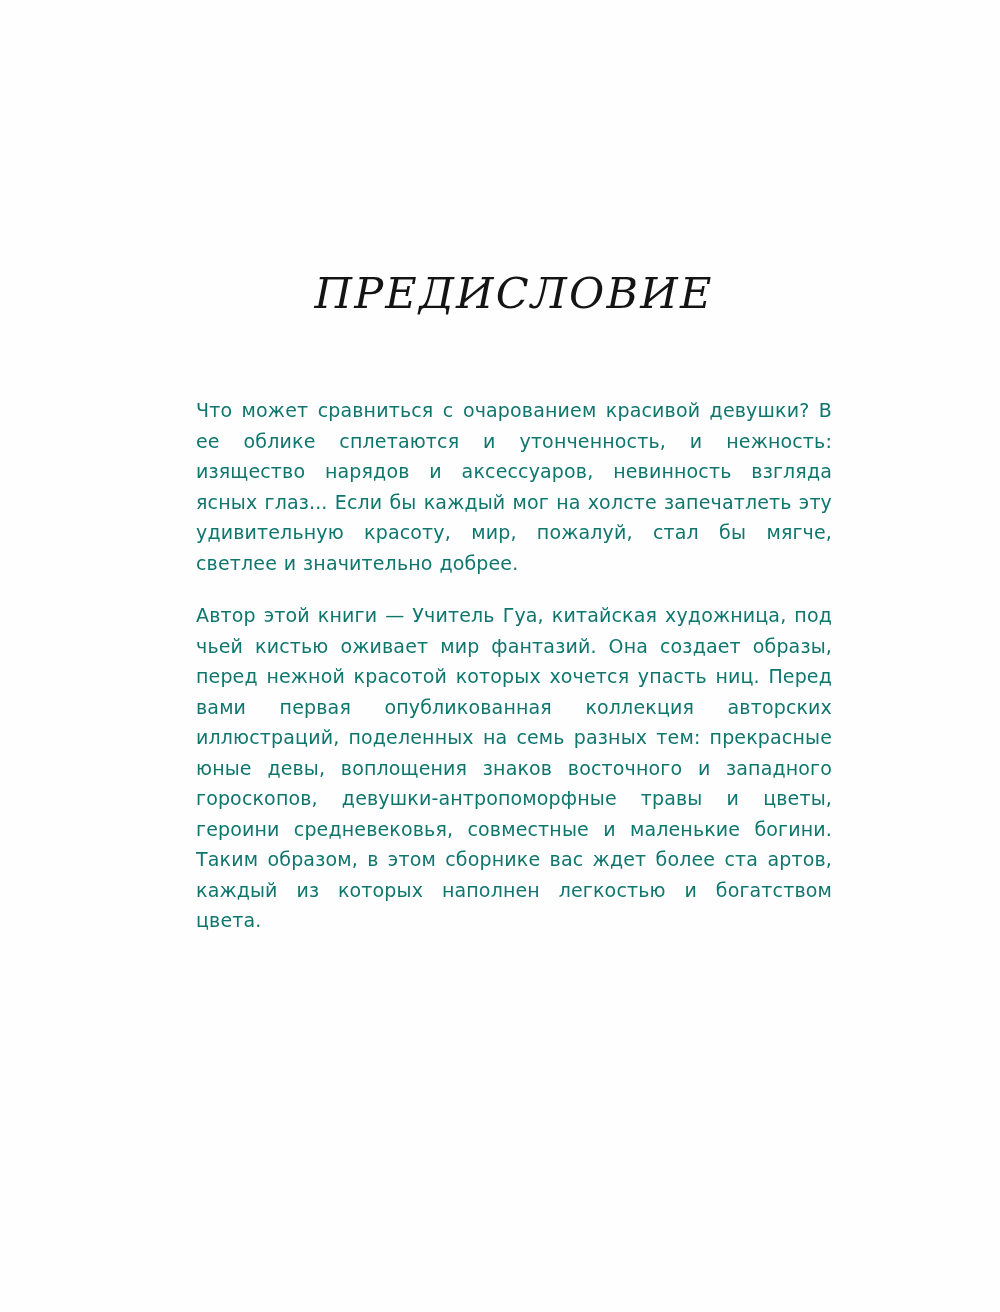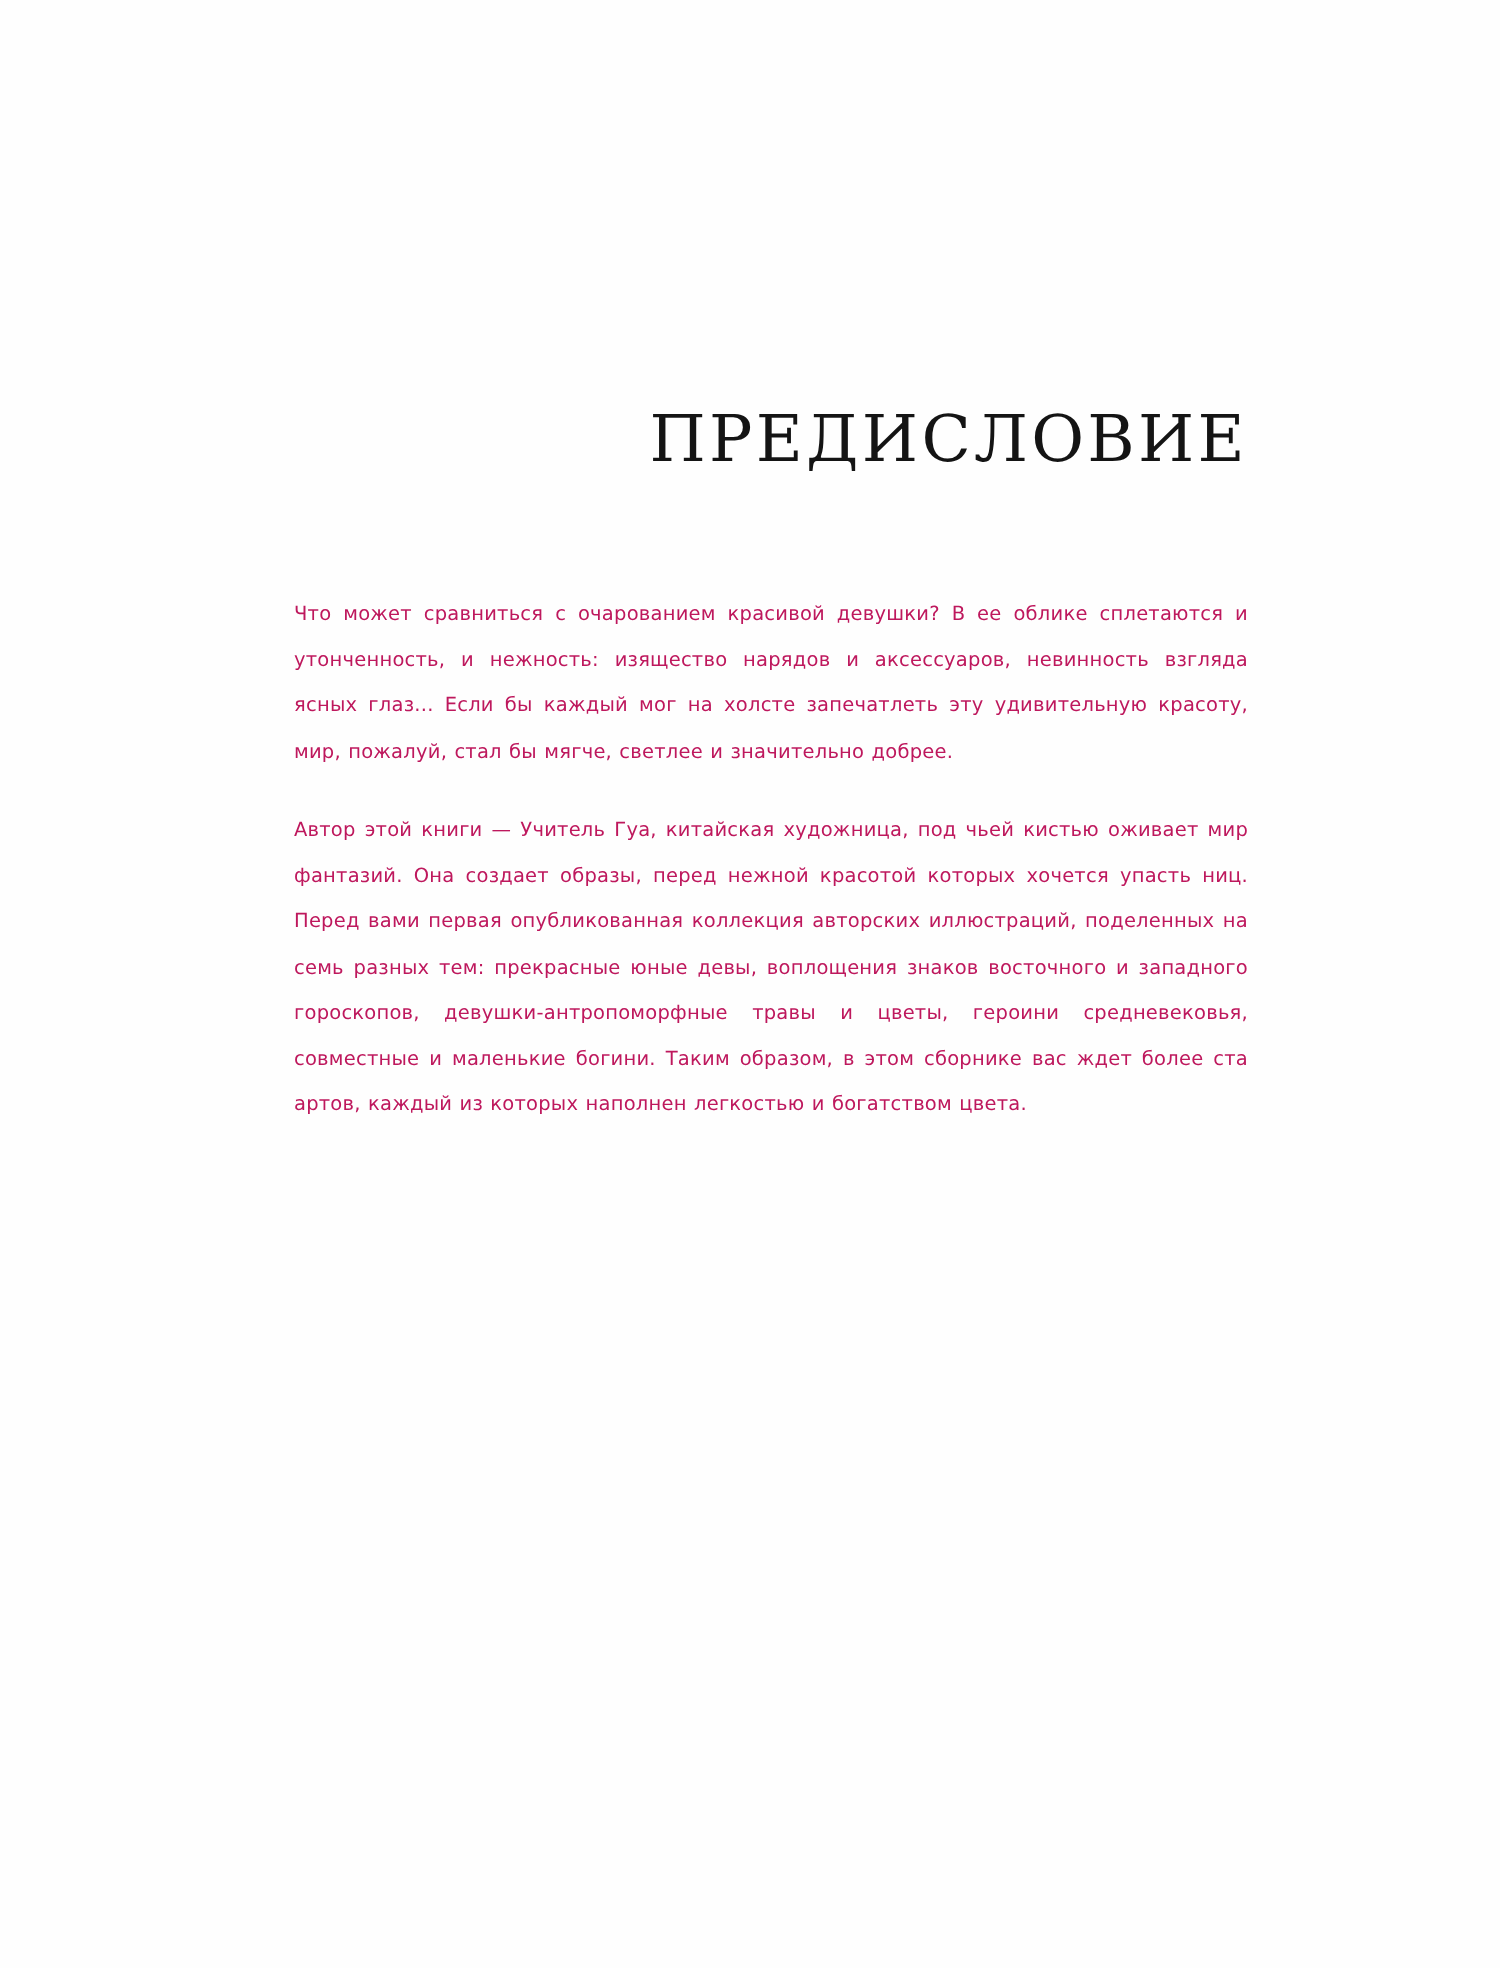"ПРЕДИСЛОВИЕ" .chapter-title { font-style: none -> italic; text-align: right -> center }
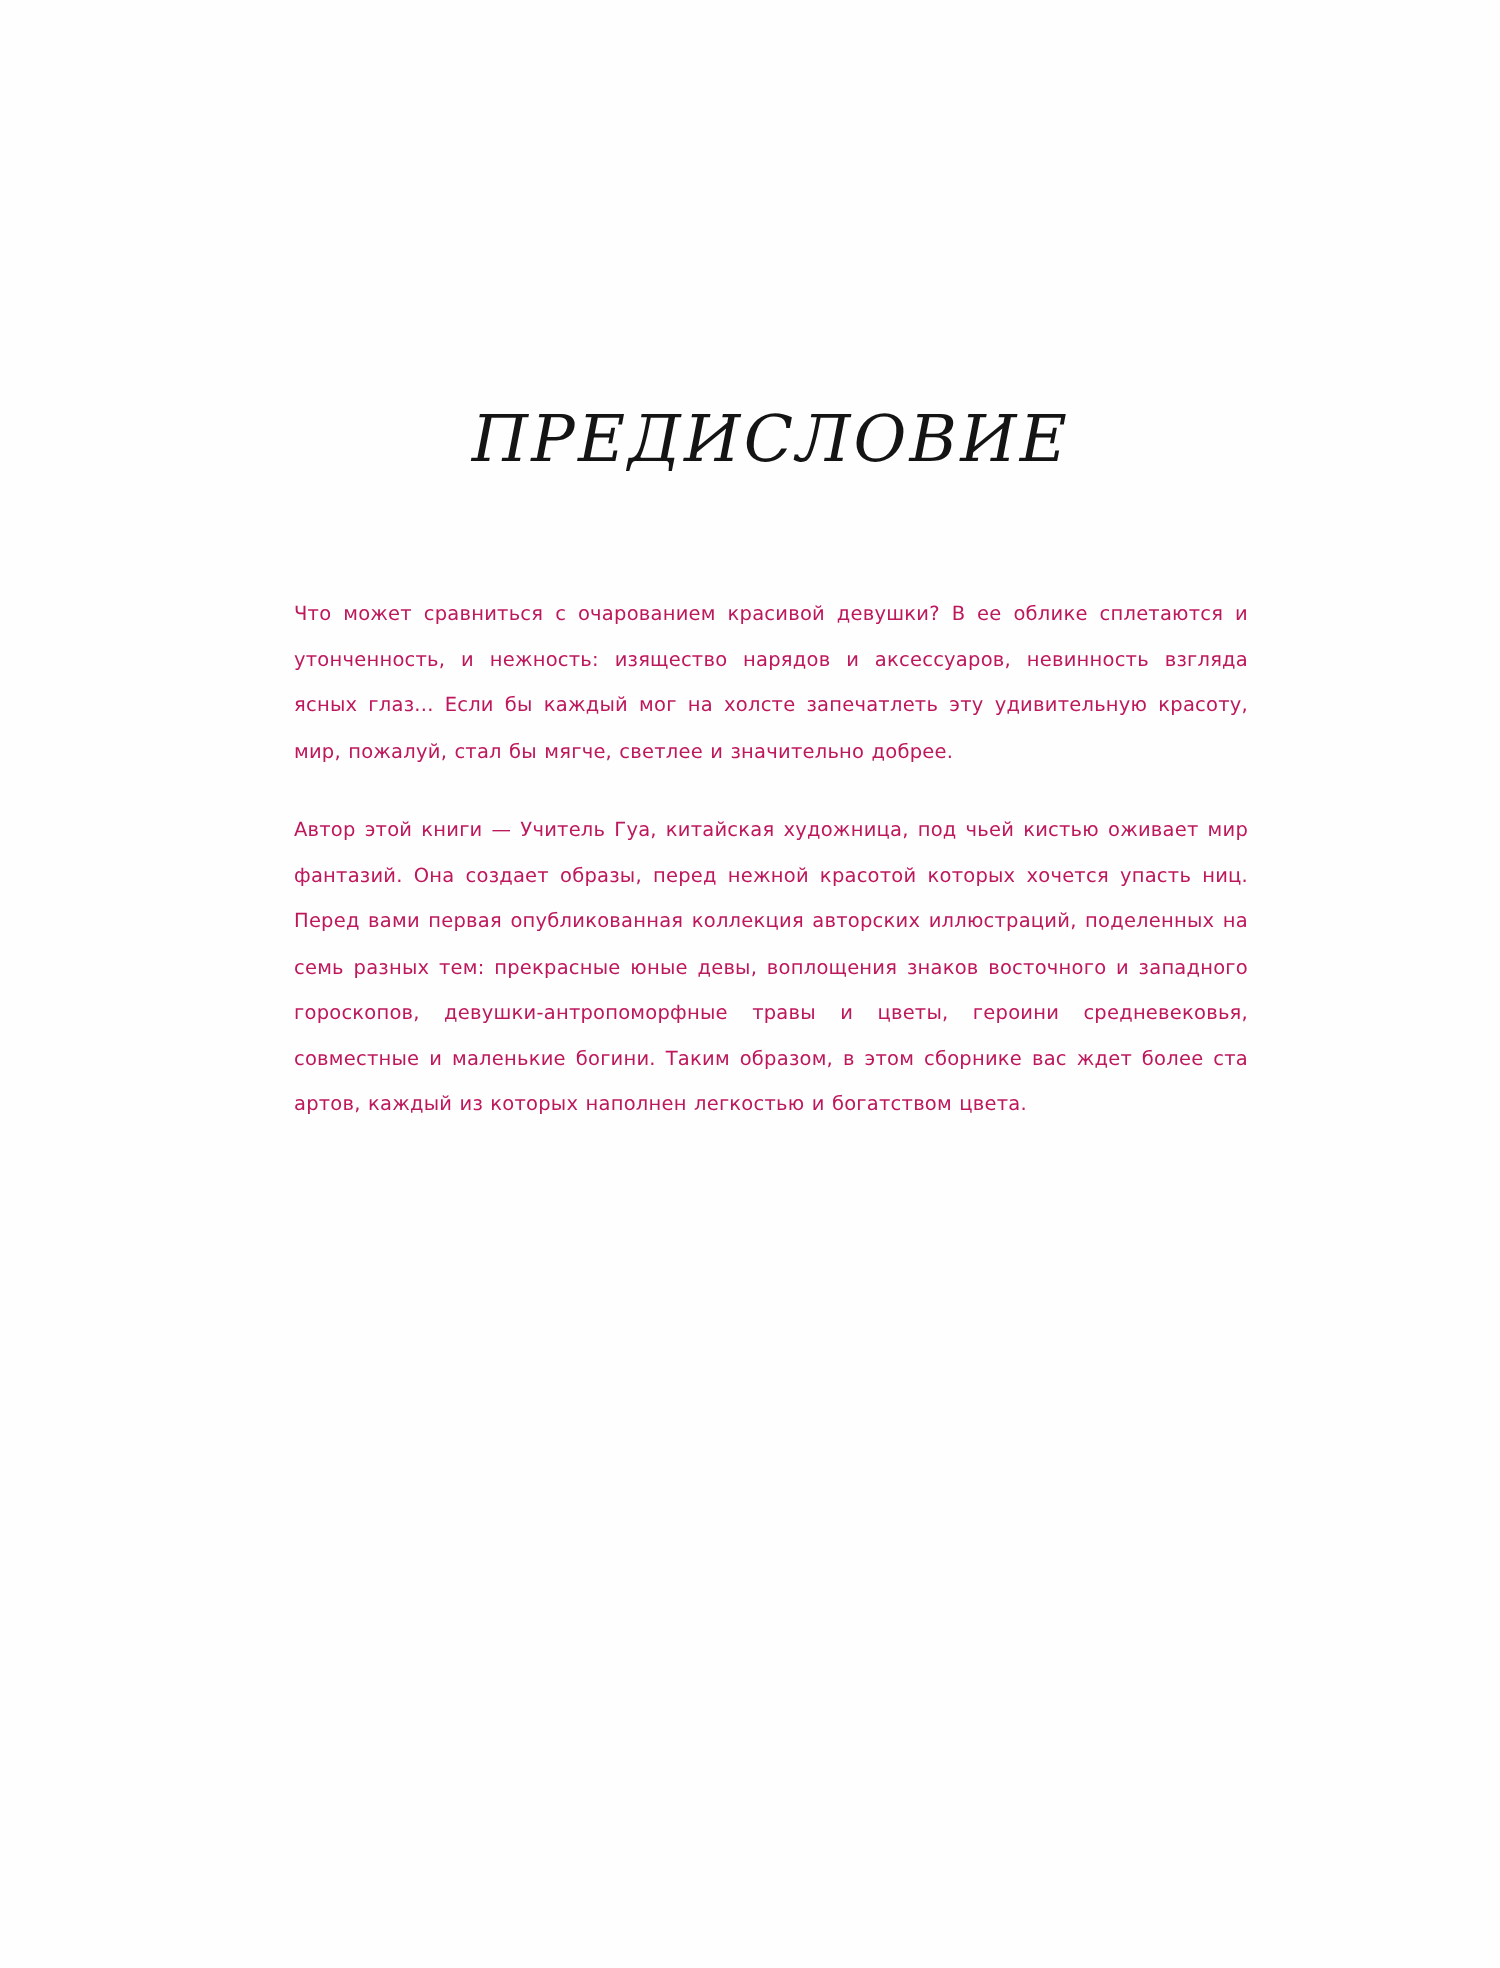"Что может сравниться с очарованием" .body-text p { color: #be185d -> #0f766e; font-size: 13px -> 19px }
